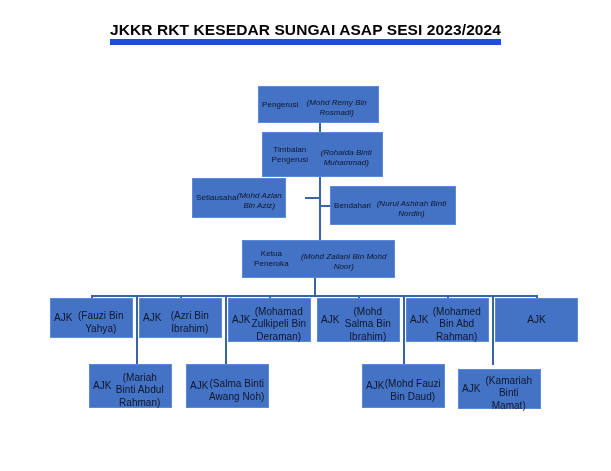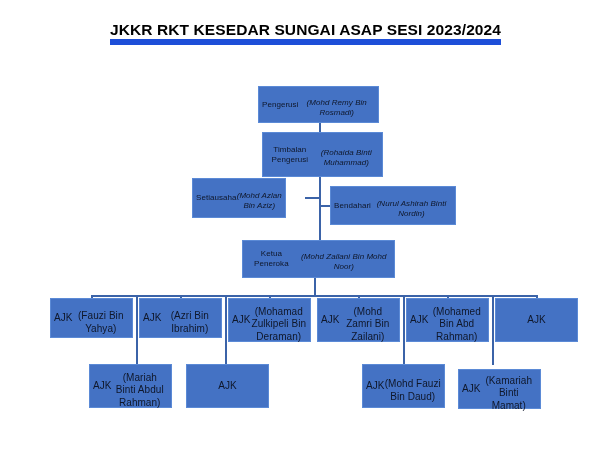"(Mohd Zamri Bin Zailani)" div.person { text: Zamri Bin Zailani -> Salma Bin Ibrahim }
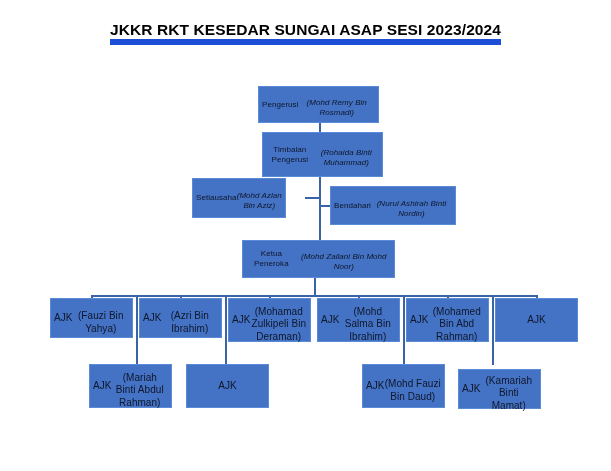"(Salma Binti Awang Noh)" div.person { html: none -> <div>(Salma Binti Awang Noh)</div> }
